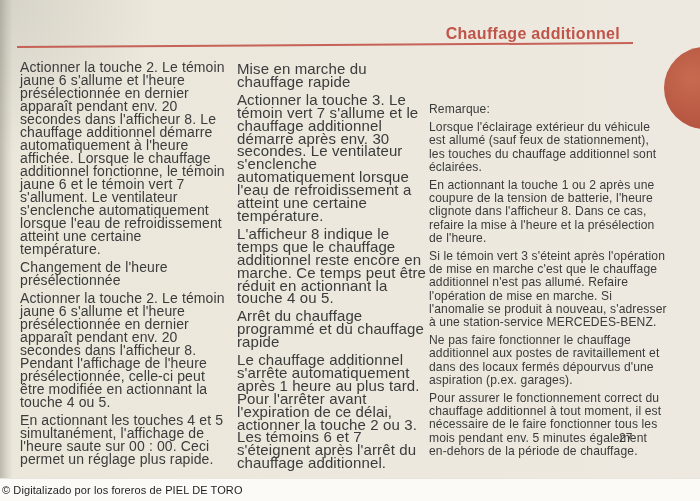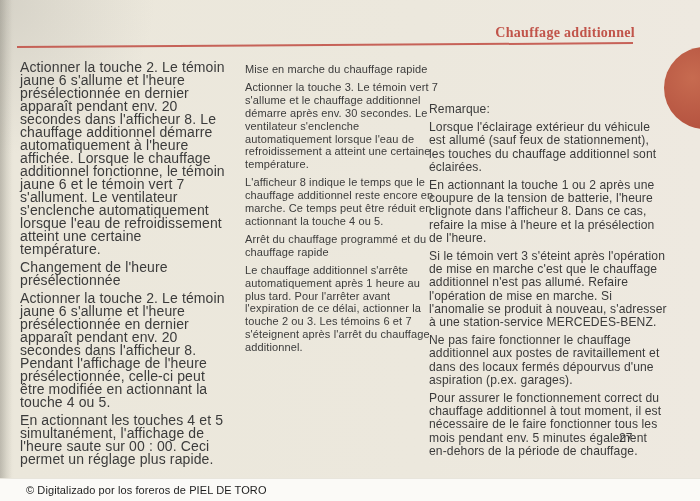"Chauffage additionnel" .chapter-title { font-family: Liberation Serif, serif -> none; font-size: 14px -> 16px; right: 65px -> 80px }
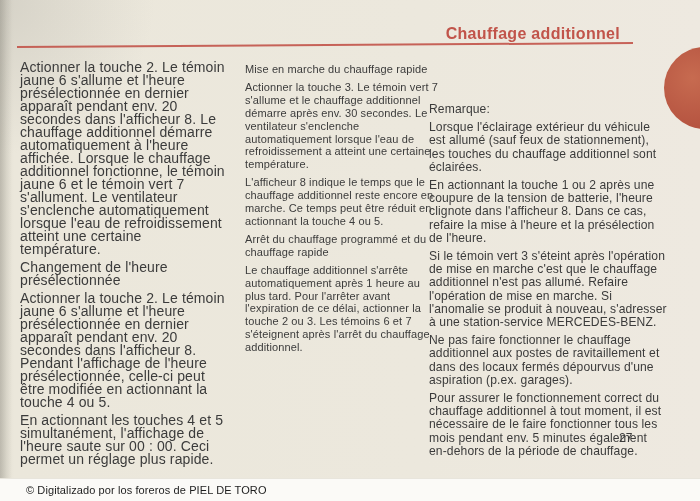"Mise en marche du chauffage" .col-2 { font-size: 11px -> 15px; margin-left: 8px -> none }
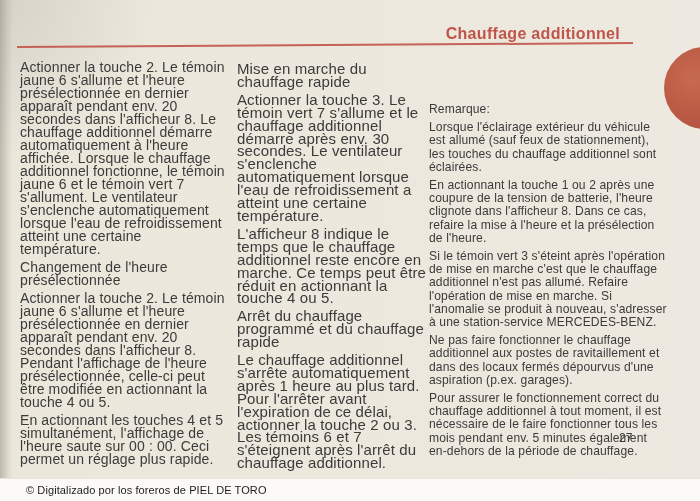"© Digitalizado por los foreros" .watermark-strip { padding-left: 26px -> 2px }
